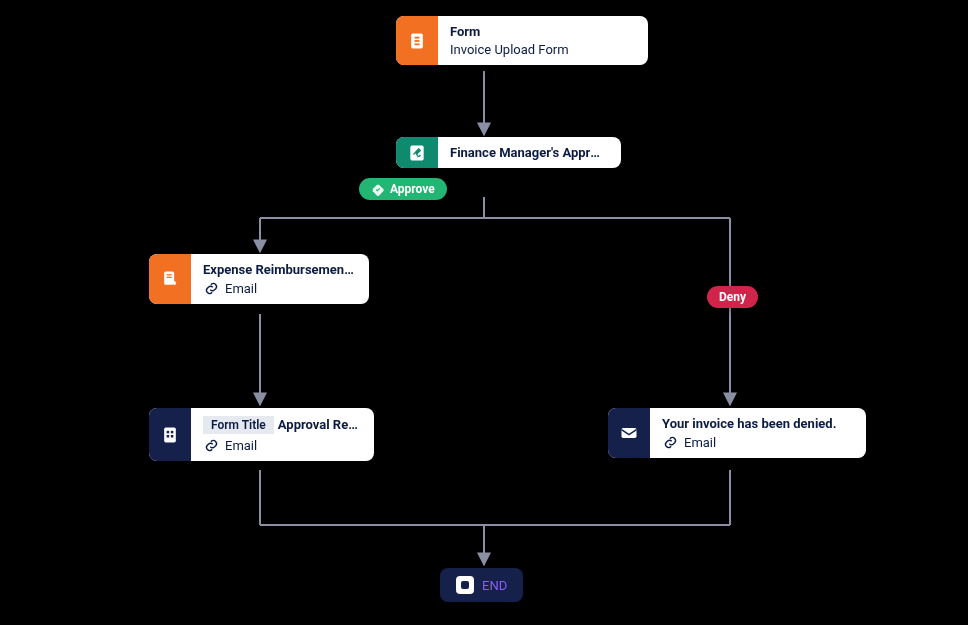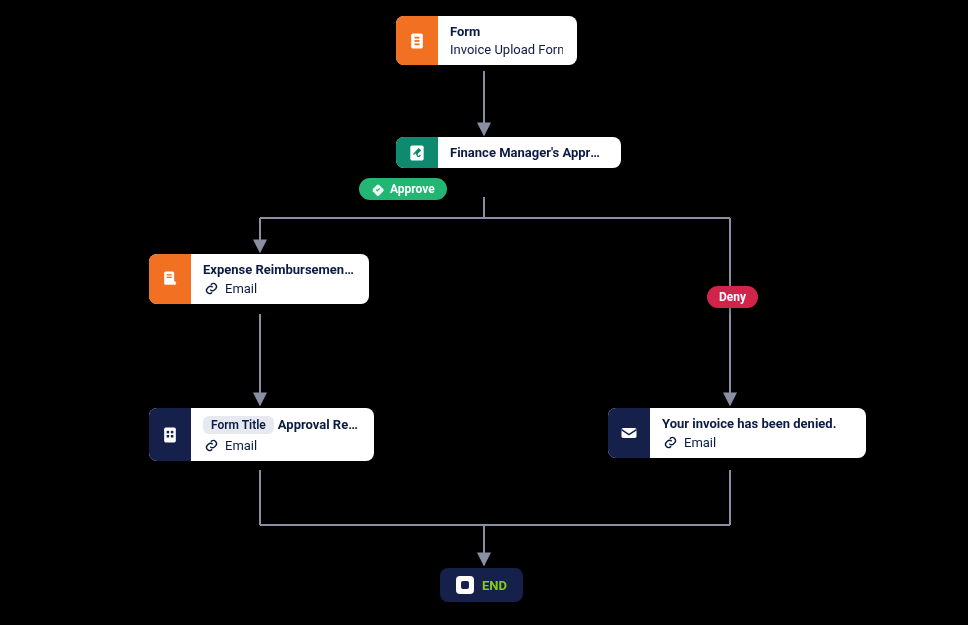"Form" div.node { width: 181px -> 252px }
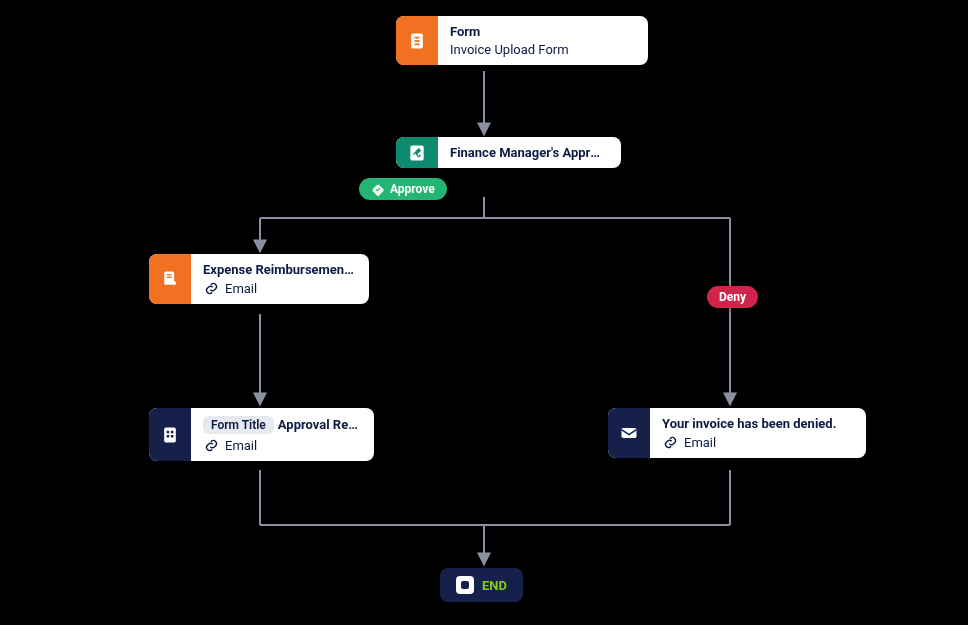"Form Title" .chip { border-radius: 6px -> 0 }
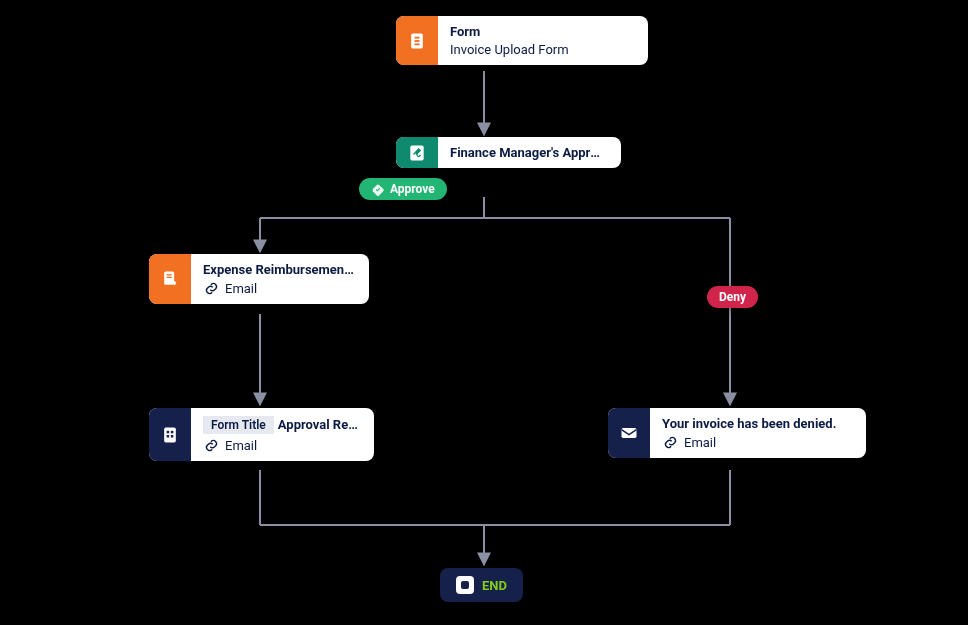"END" .end-node { color: #84cc16 -> #8b5cf6; font-weight: 700 -> 400 }
